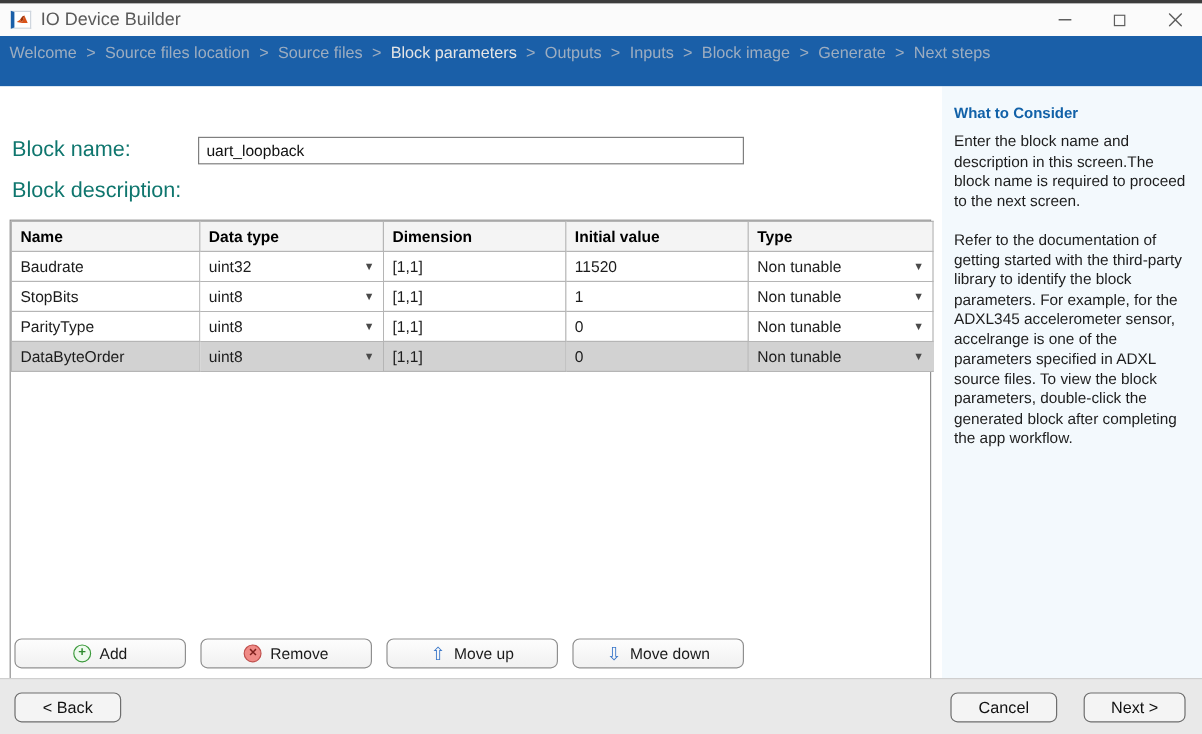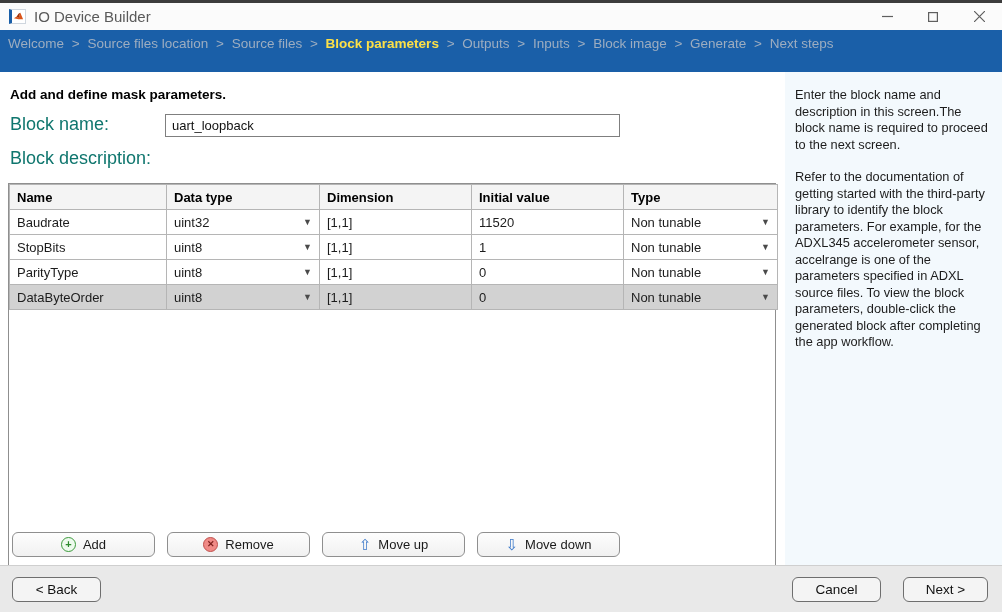"Block parameters" .crumb.active { color: #fde047 -> #e5e5e5; font-weight: bold -> normal }
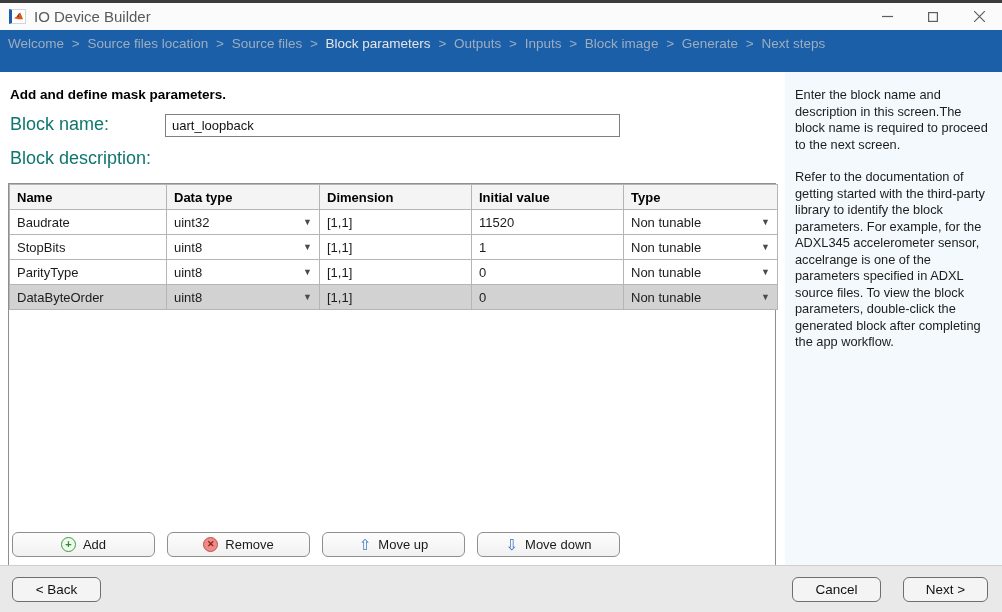"Add and define mask parameters." div.heading { html: <div>Add and define mask parameters.</div> -> none }
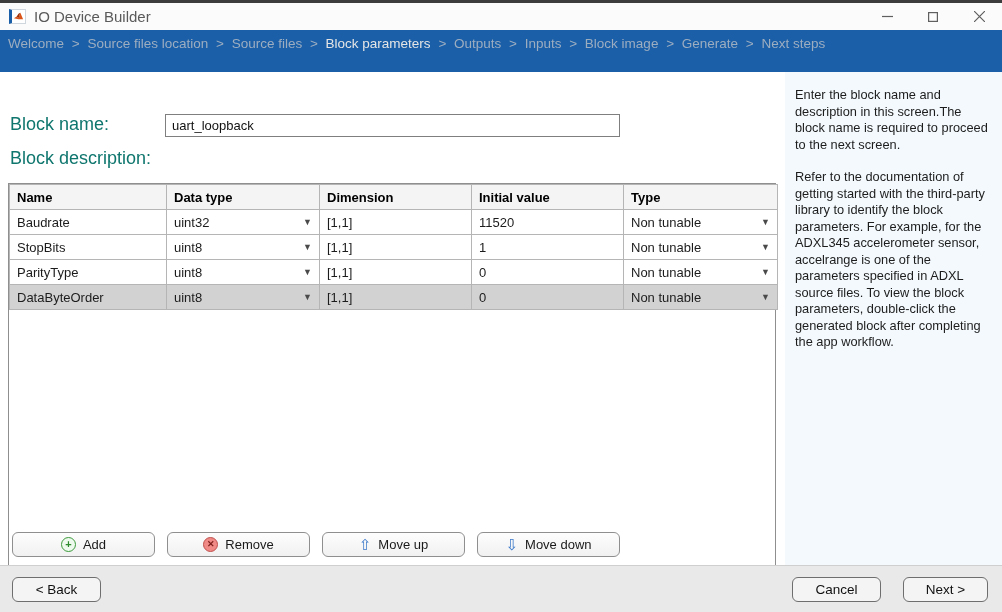"What to Consider" div.sidebar-title { html: none -> <div>What to Consider</div> }
